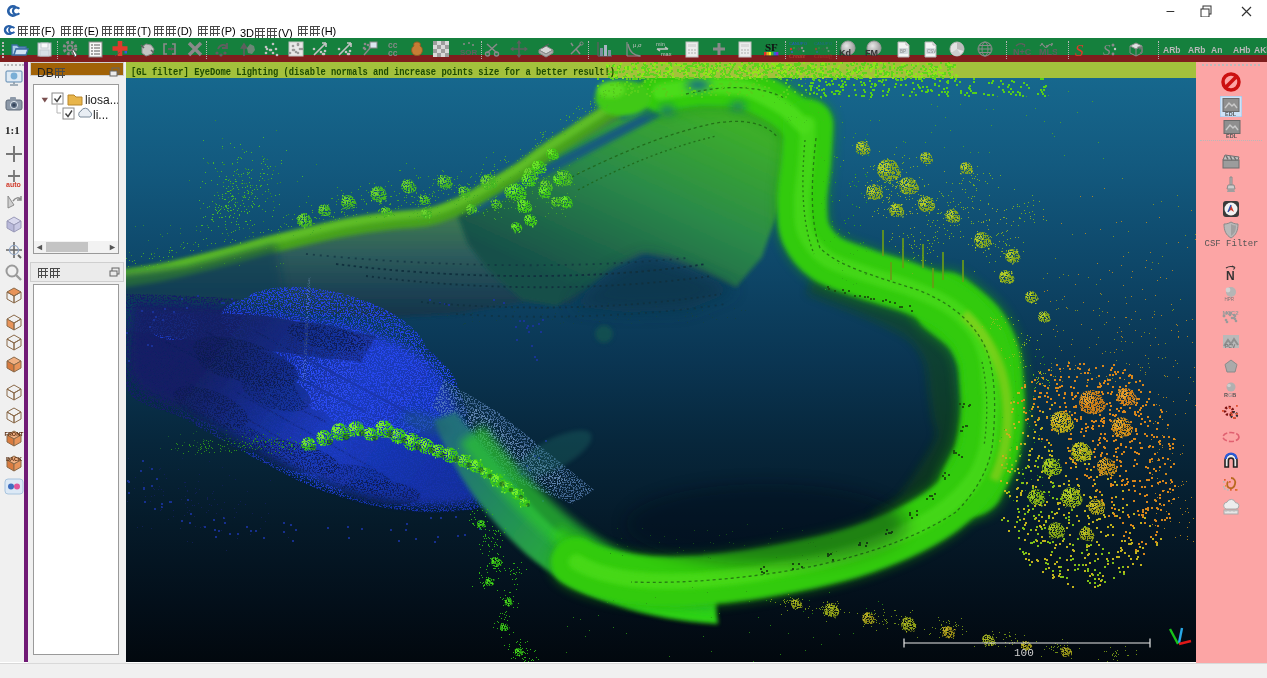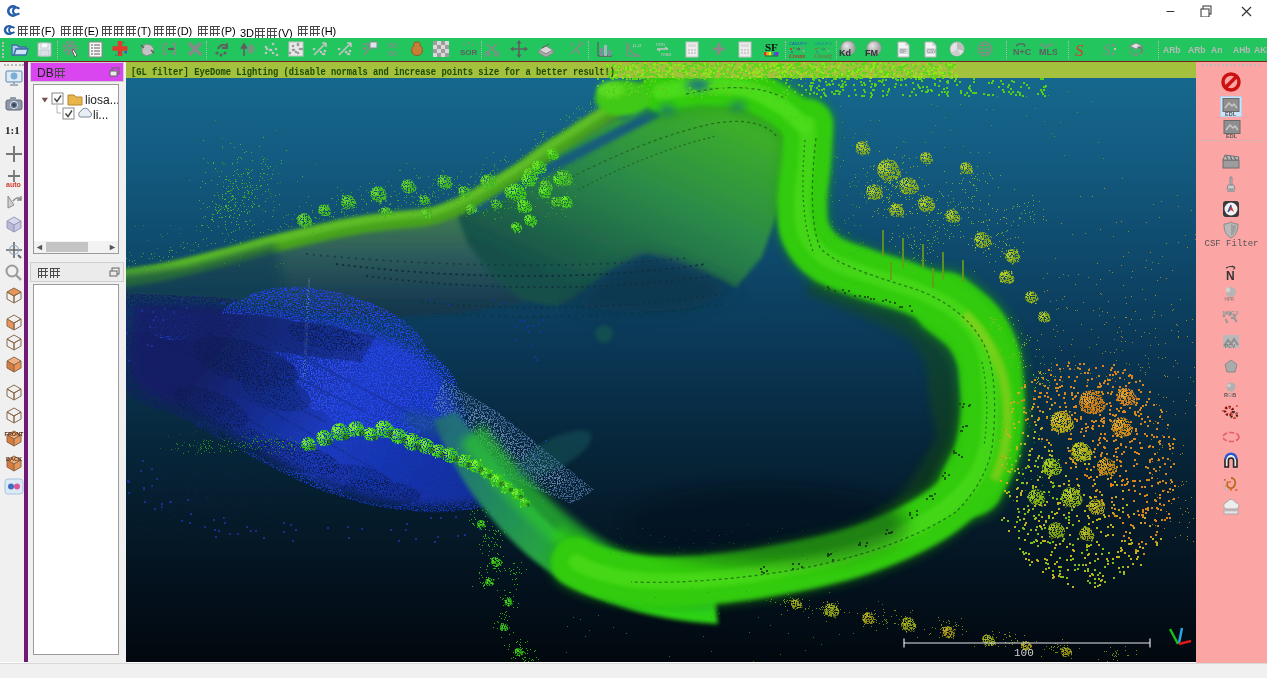"CC" div { background: #22c55e -> #15803d; border-bottom: 1px solid #7f1d1d -> 7px solid #7f1d1d }
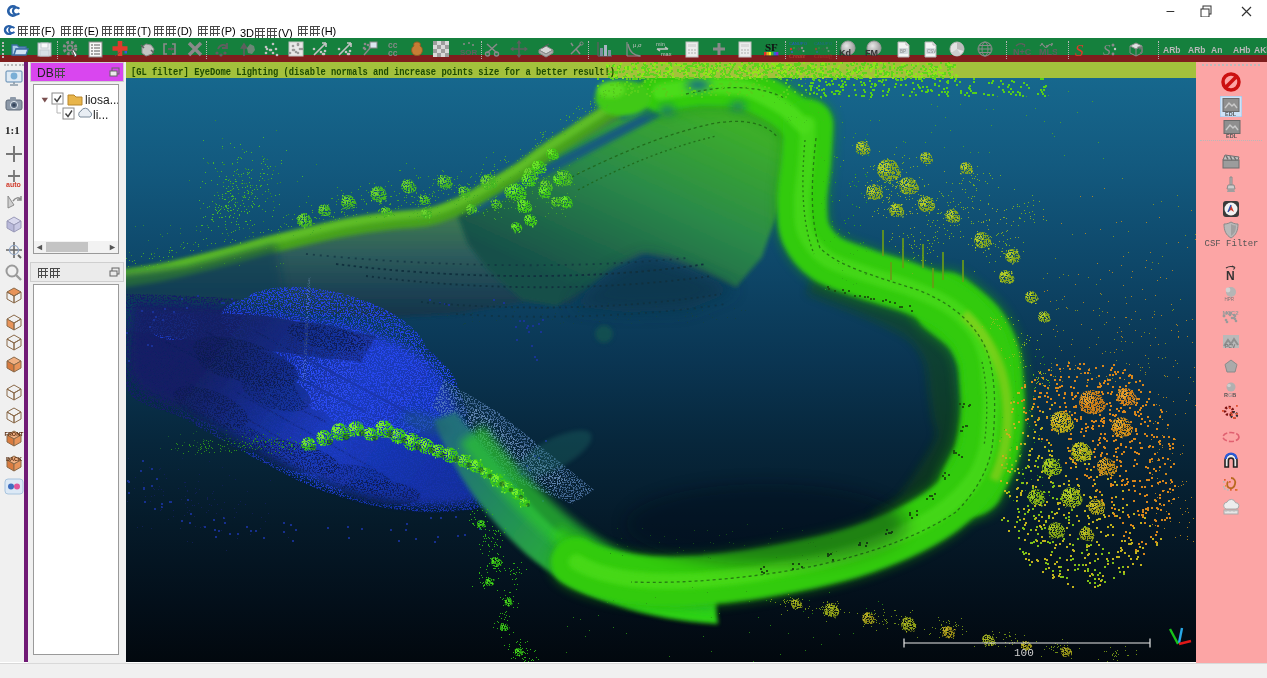"DB" div { background: #d946ef -> #a16207; height: 20px -> 14px }
